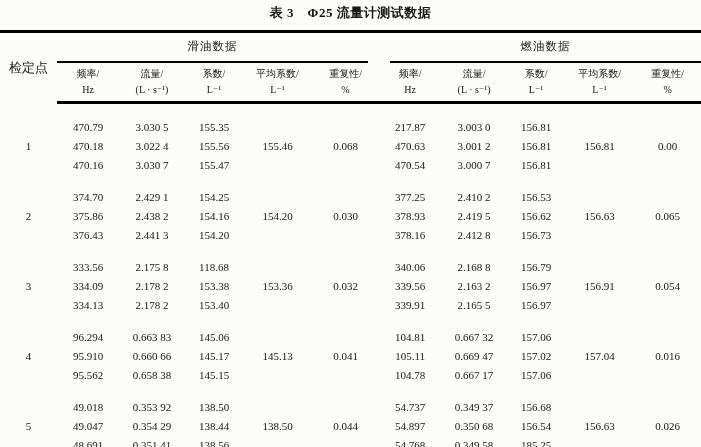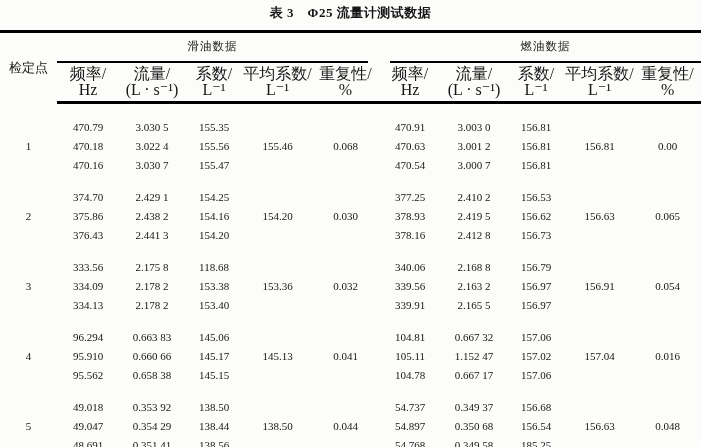"频率/" .h-line { font-size: 16px -> 10px }
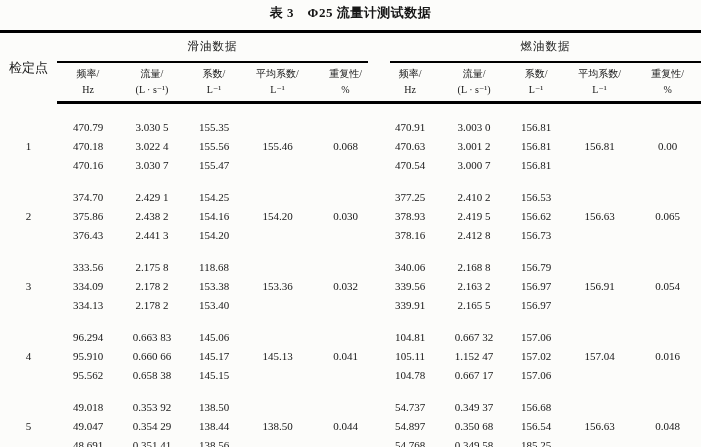"470.91" td { text: 470.91 -> 217.87 }
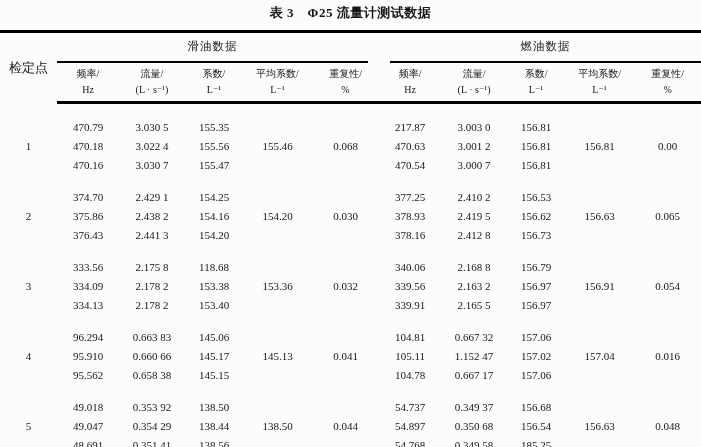"1.152 47" td { text: 1.152 -> 0.669 }
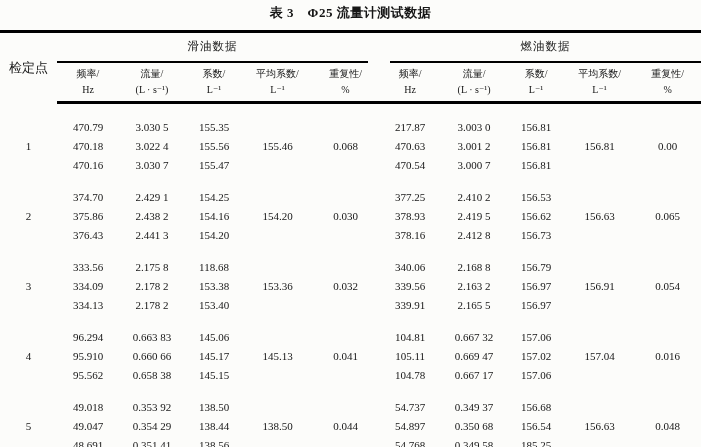"0.048" td { text: 0.048 -> 0.026 }
